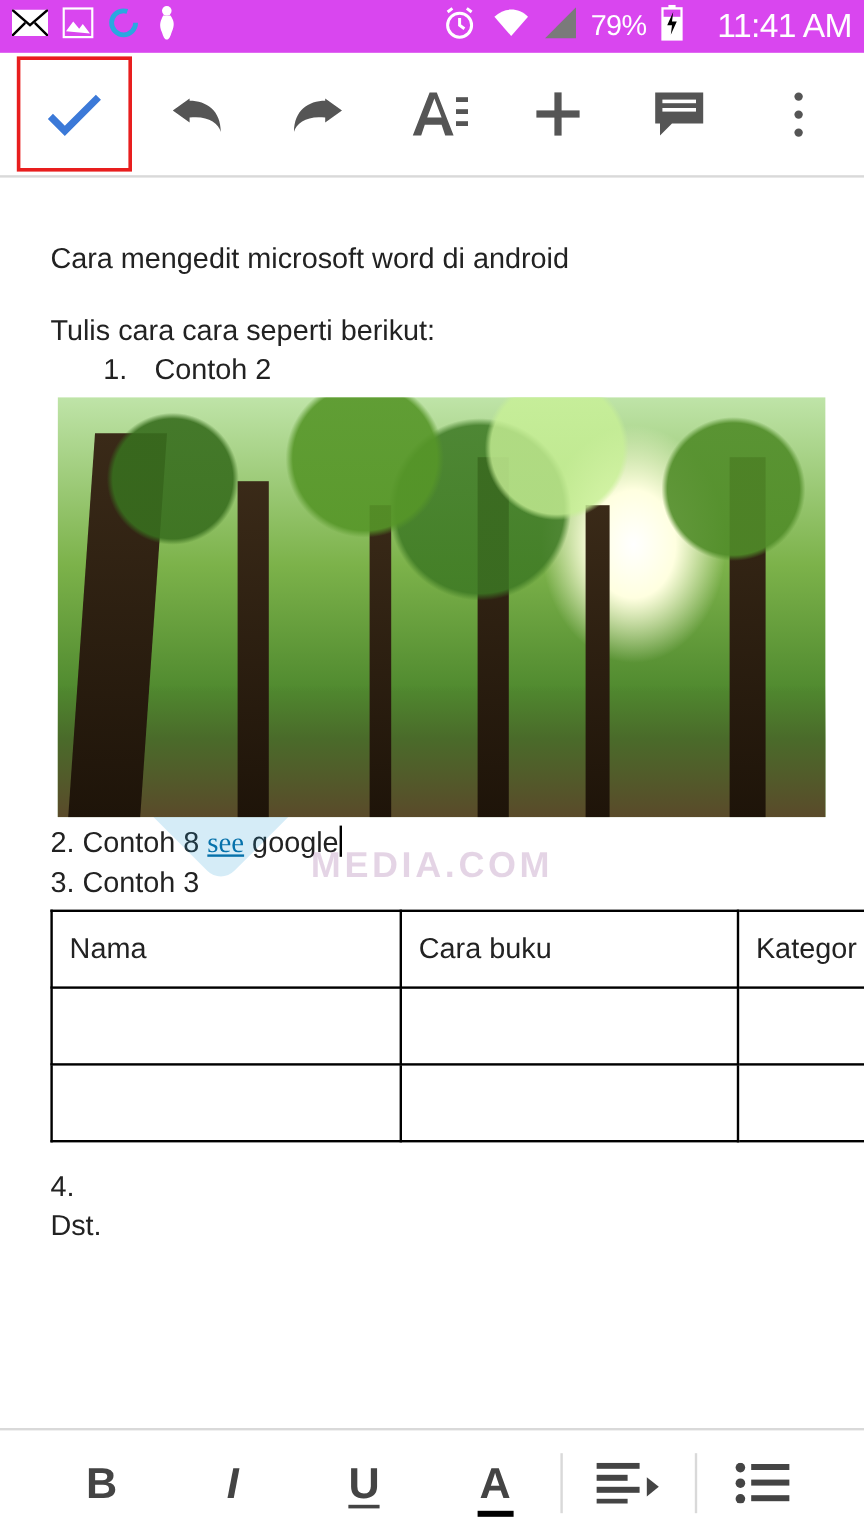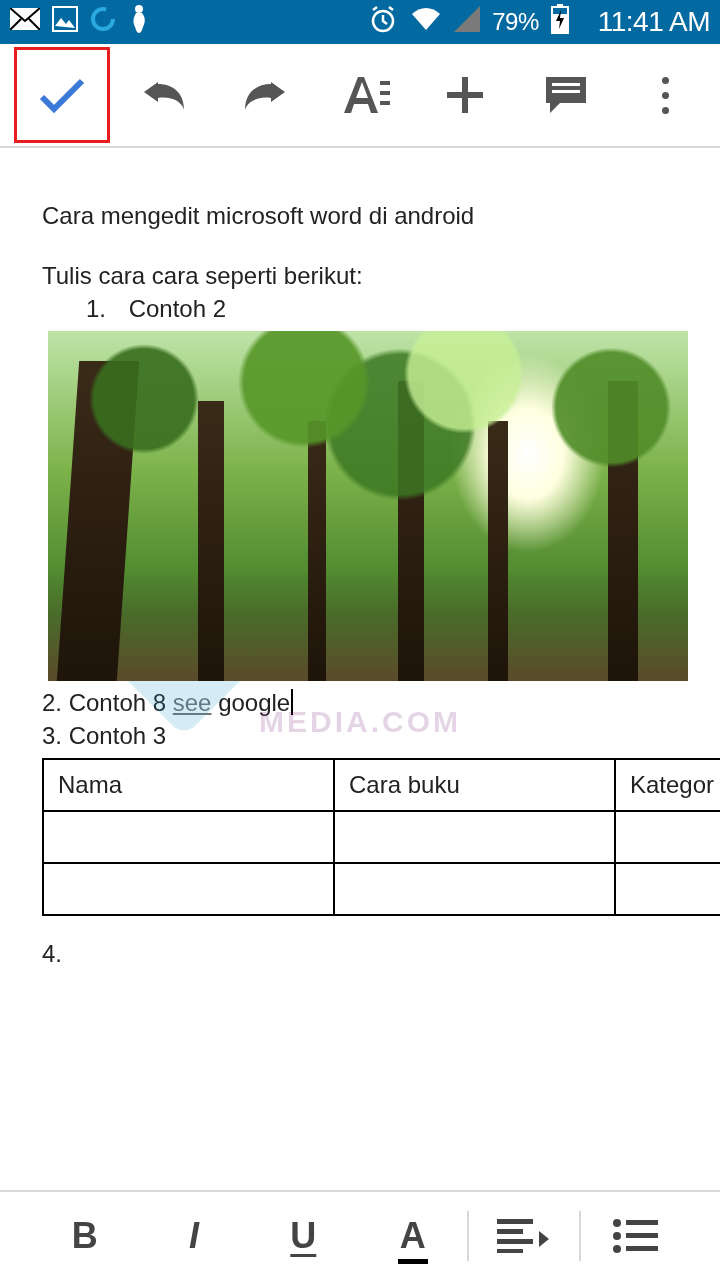"79%" .statusbar { background: #0369a1 -> #d946ef }
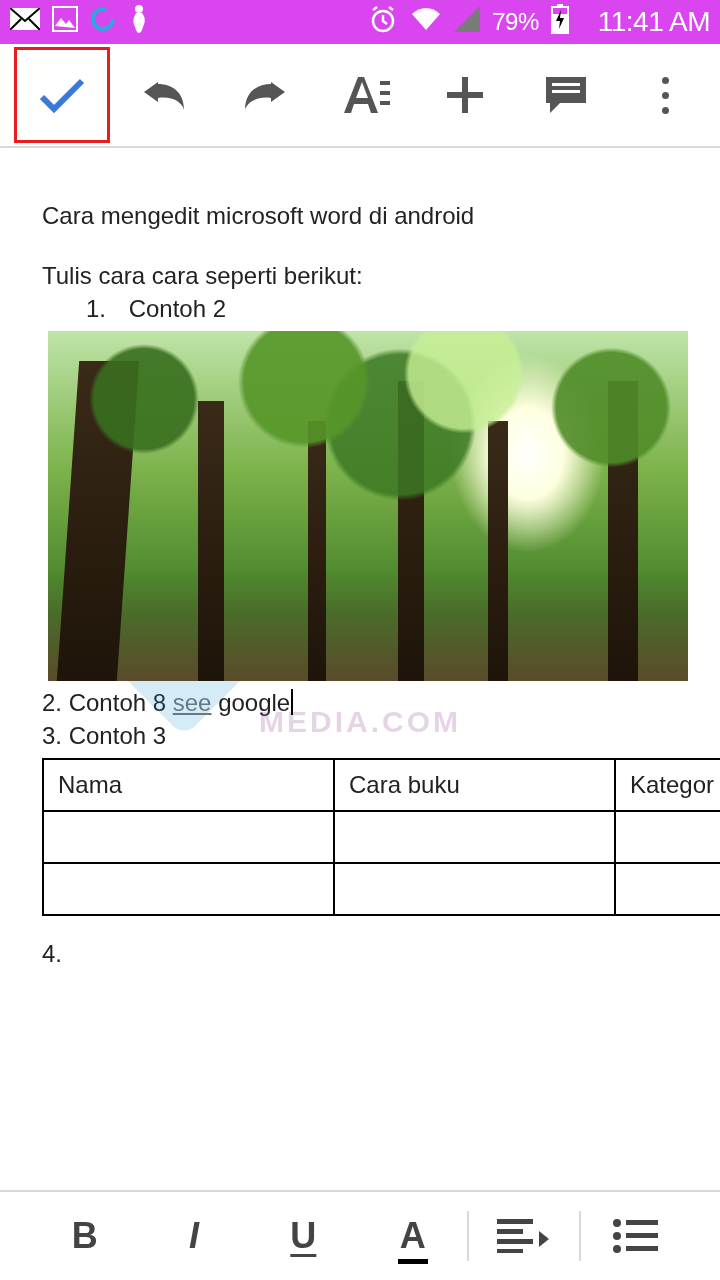"see" .link { color: #737373 -> #0369a1; font-family: none -> Liberation Serif, serif }
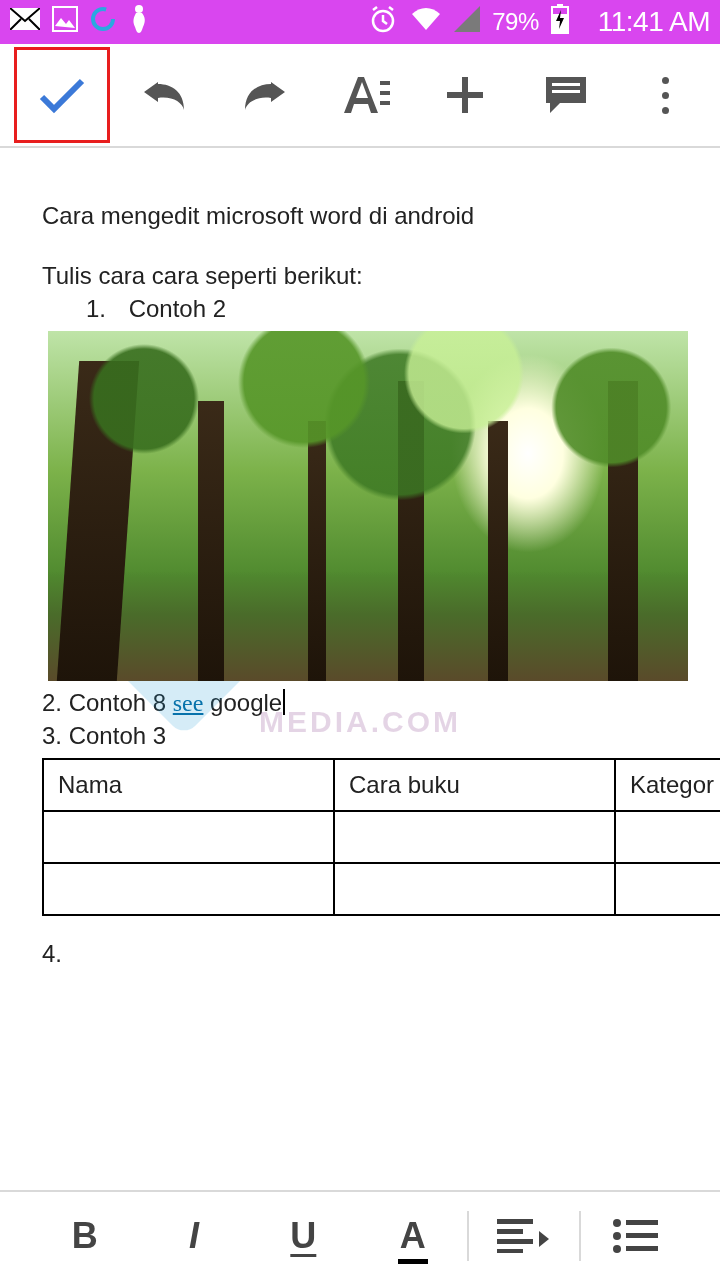"Nama" table.doc-table td { height: 52px -> 64px }
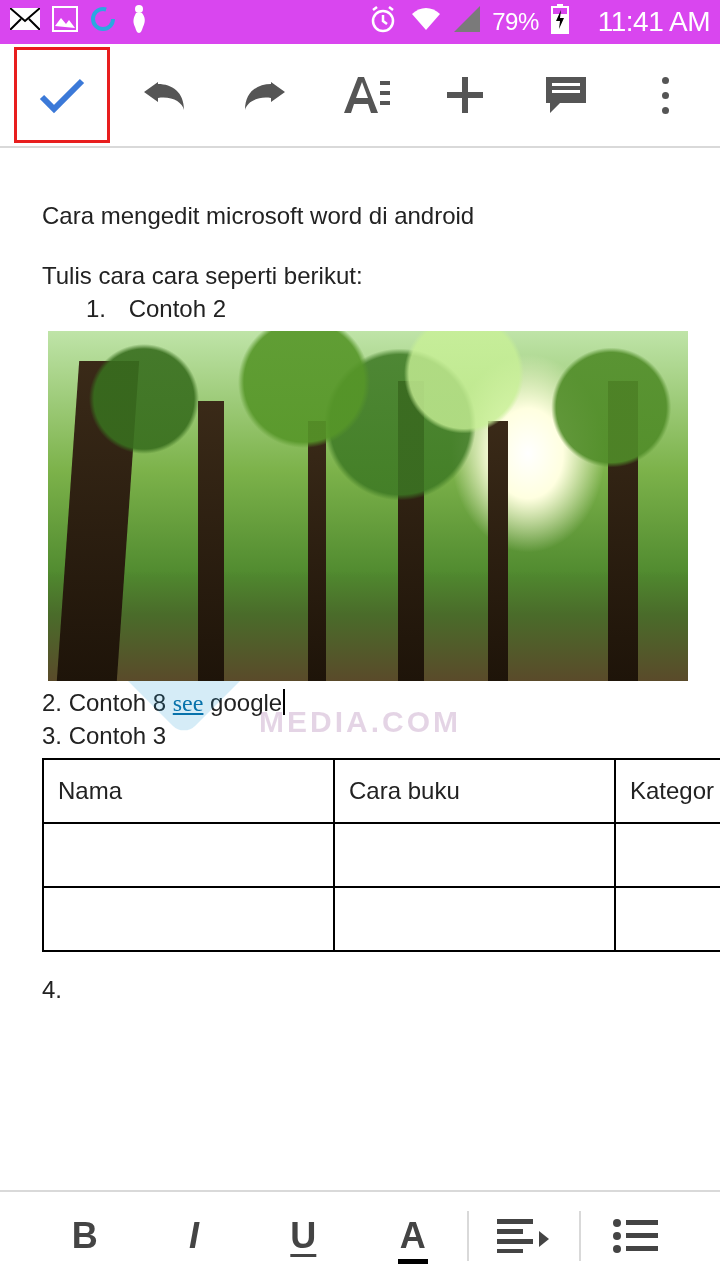"Dst." div { html: none -> <div>Dst.</div> }
